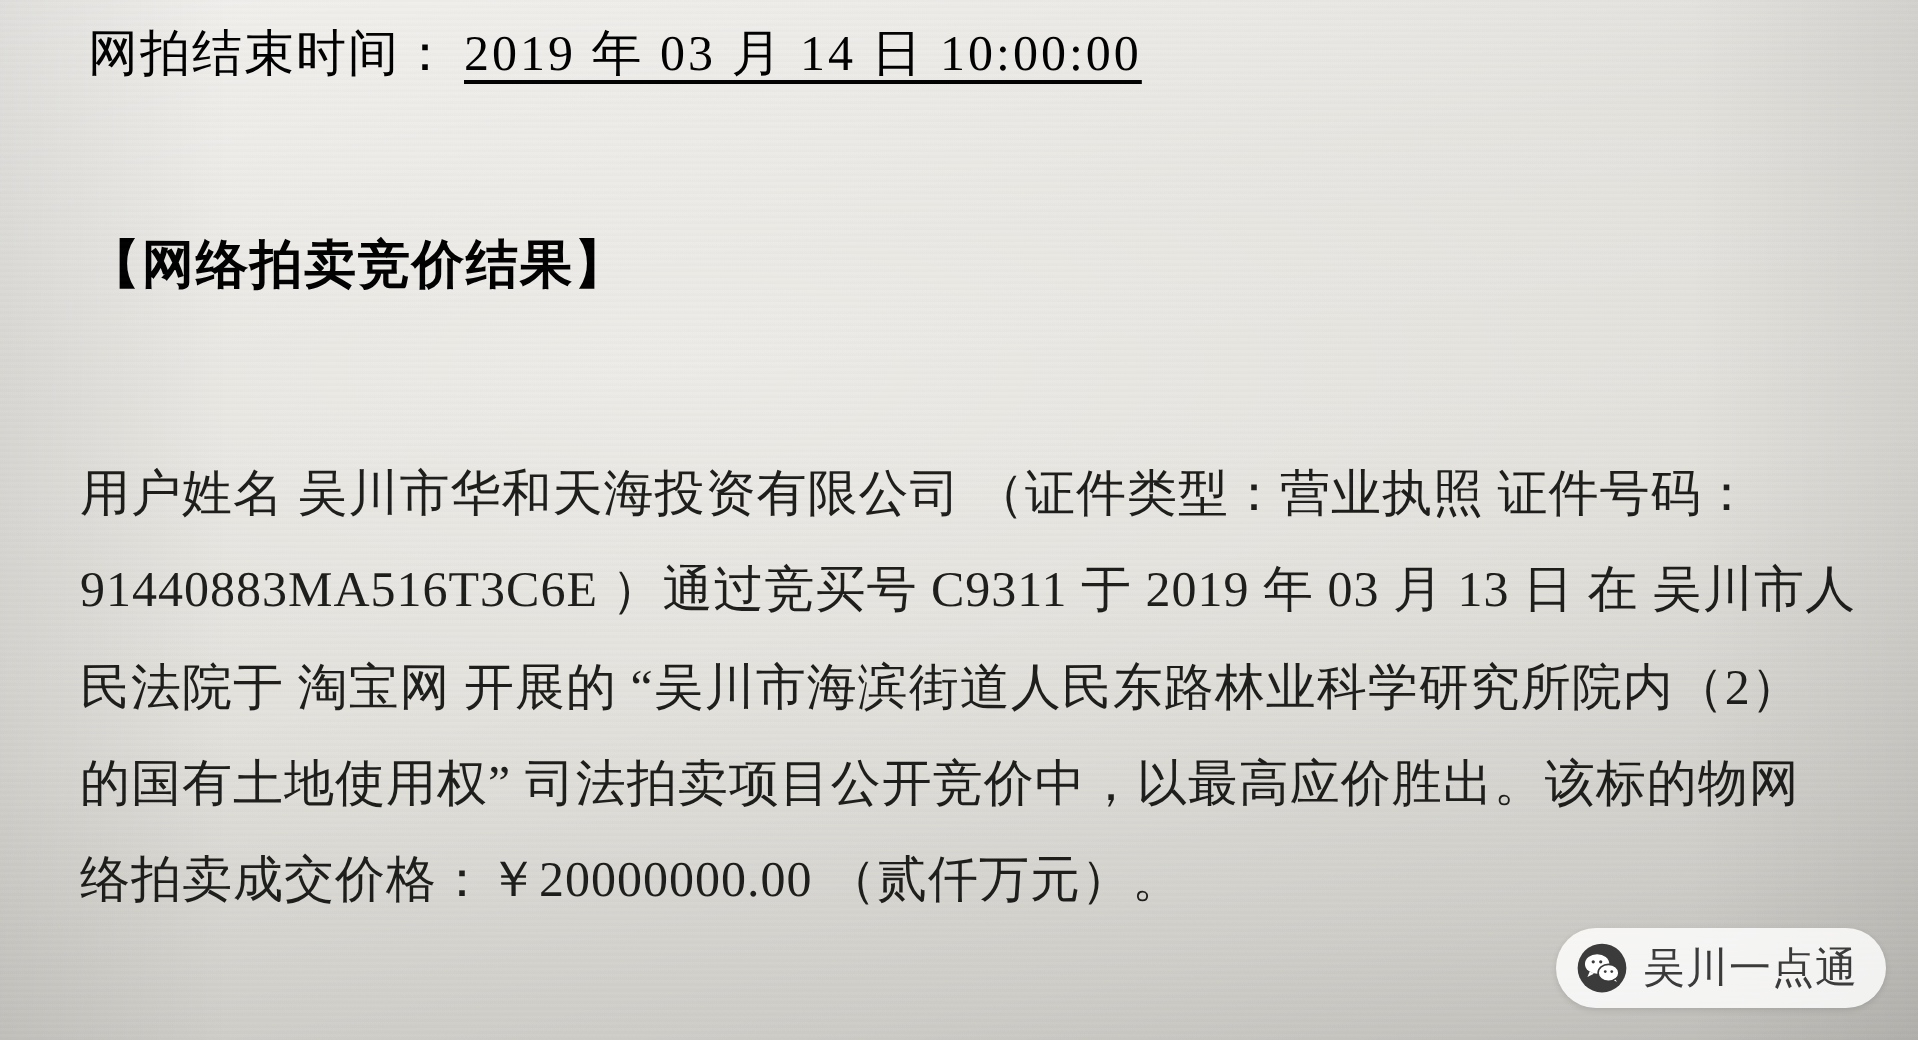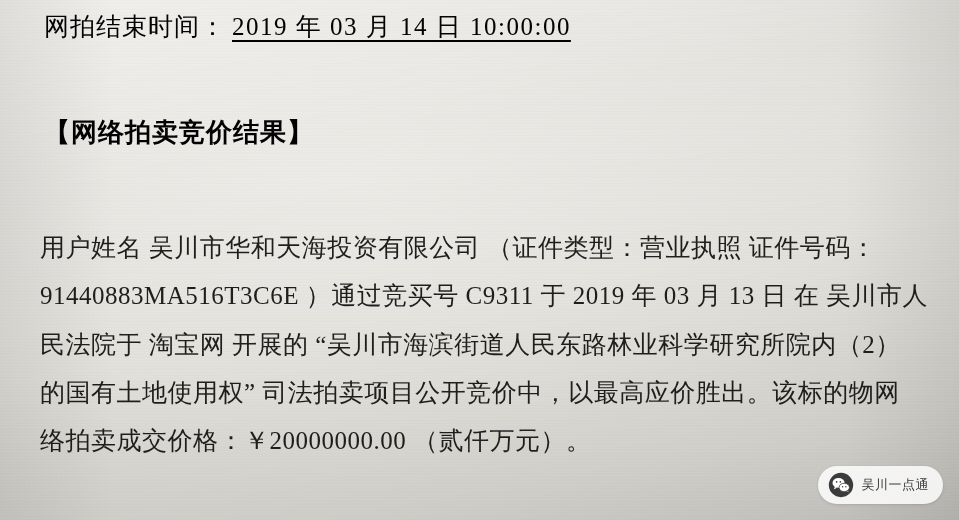"吴川一点通" .badge { font-size: 13px -> 21px }
